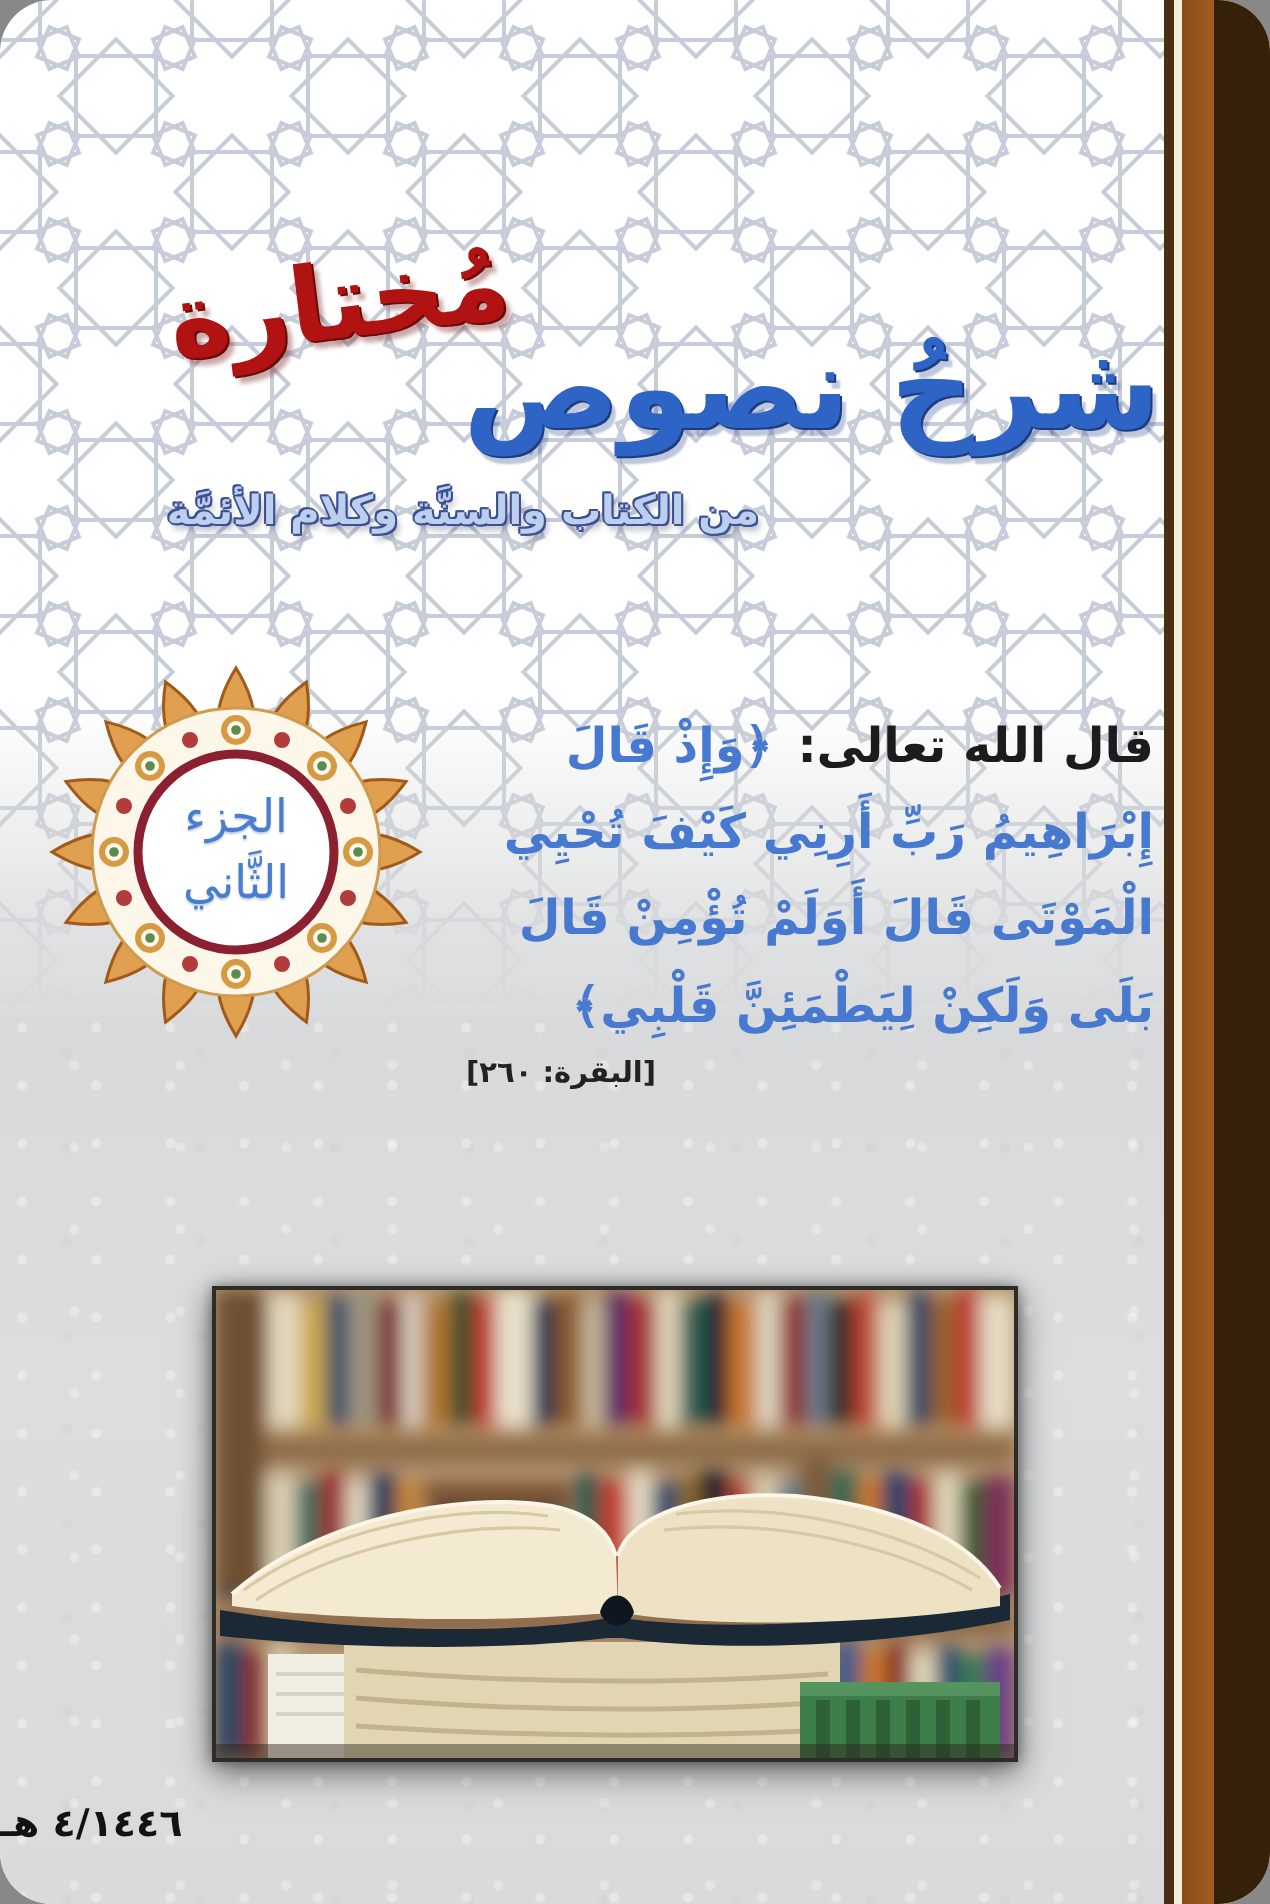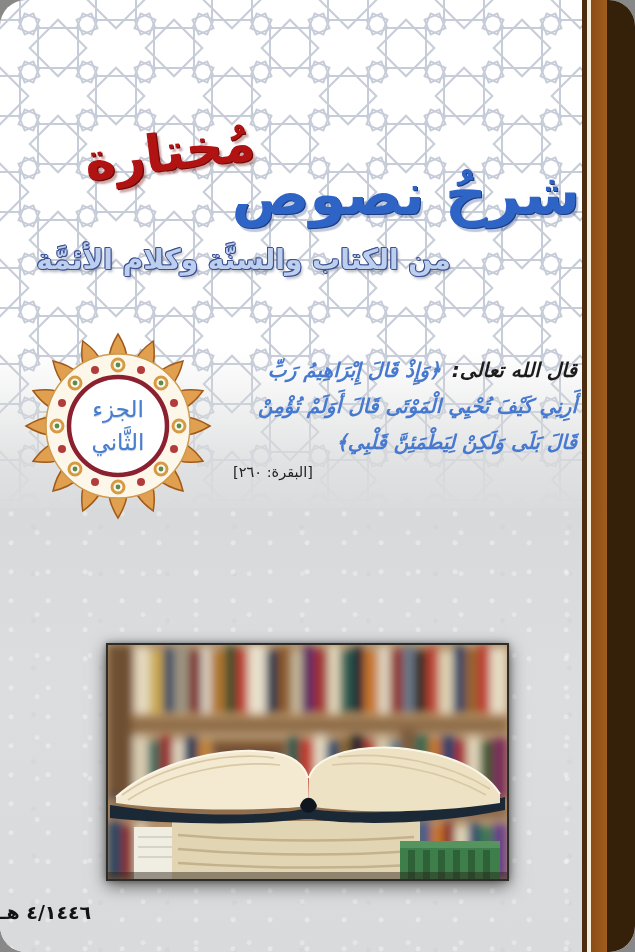"من الكتاب والسنَّة وكلام الأئمَّة" .subtitle { font-size: 28px -> 20px; left: 12px -> 0 }
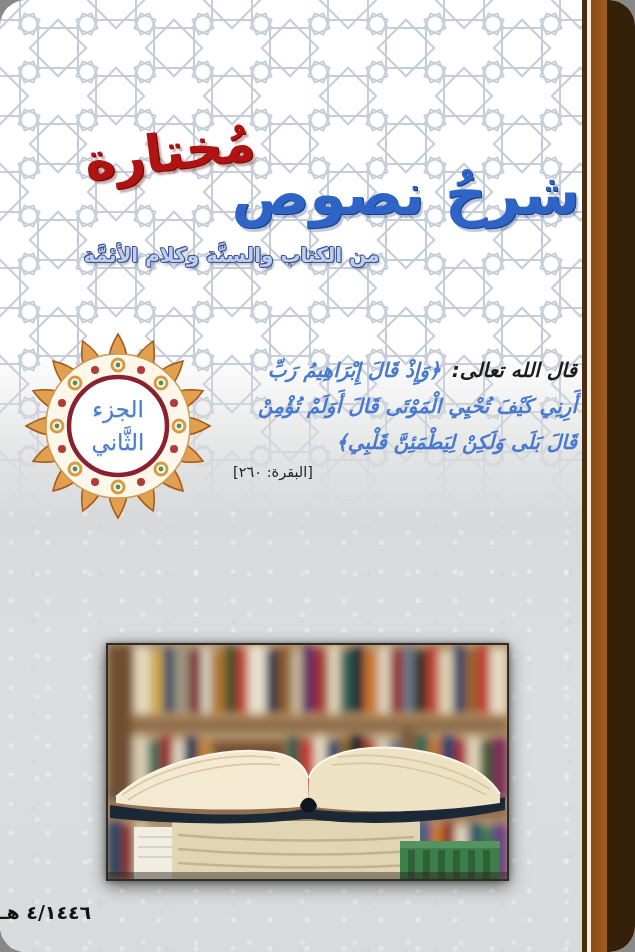"قال الله تعالى: ﴿وَإِذْ قَالَ" .verse-body { font-size: 20px -> 24px; font-style: italic -> none }
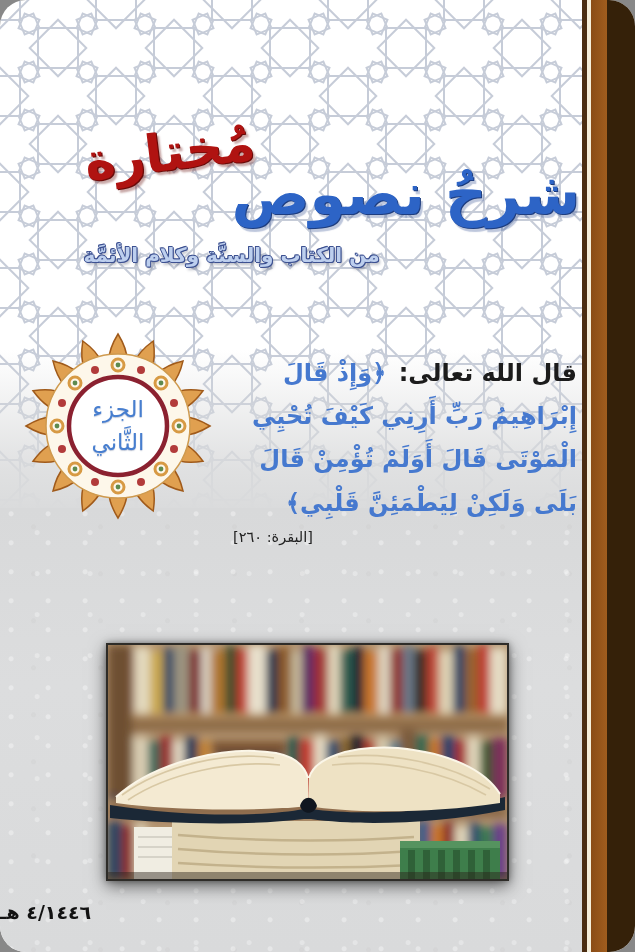"[البقرة: ٢٦٠]" .verse-ref { font-weight: normal -> bold }
